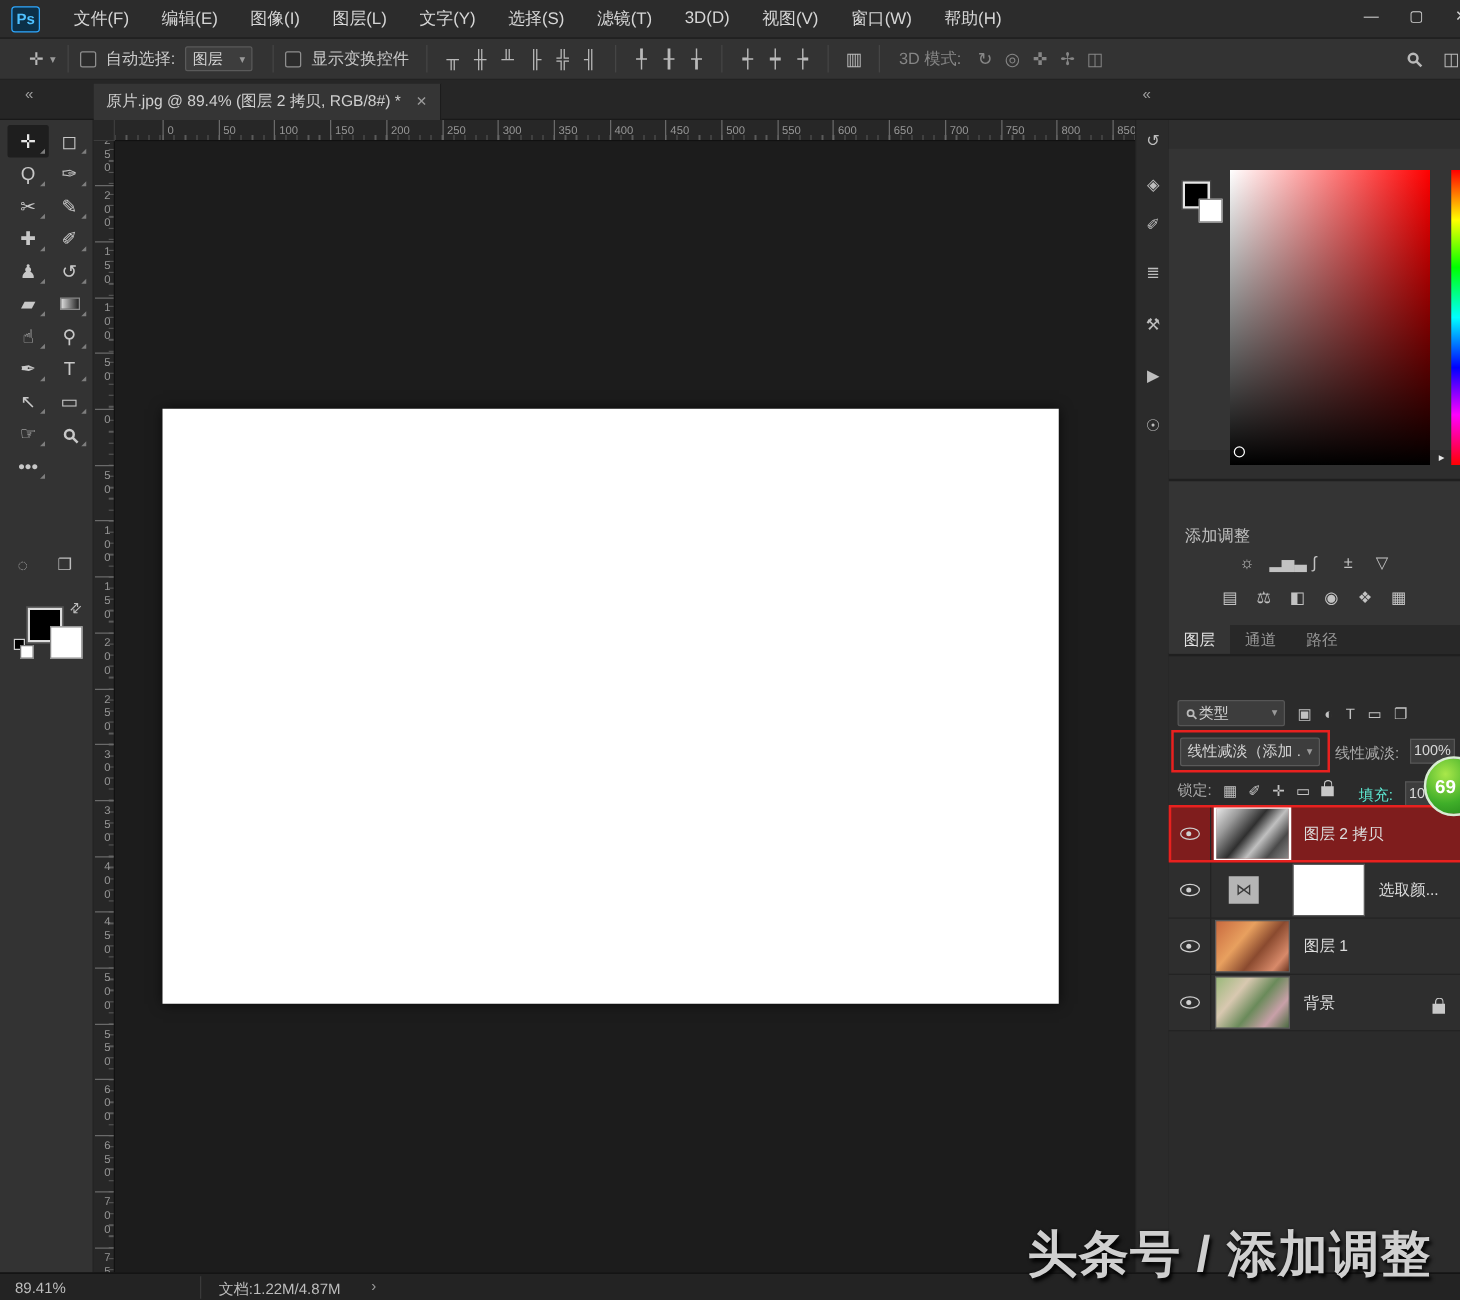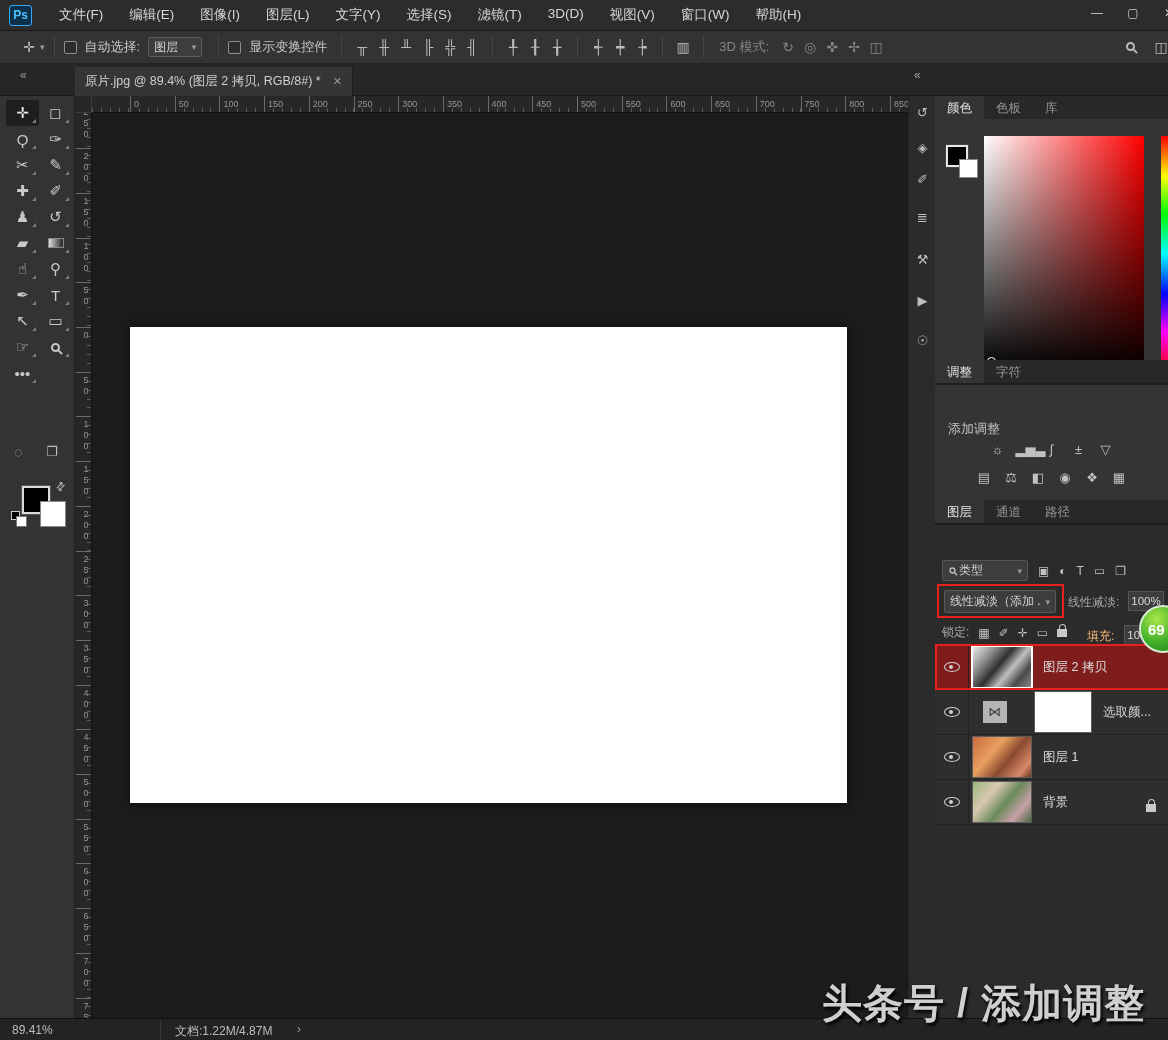"颜色" div.ptabs { html: <div> <div>颜色</div> <div>色板</div> <div>库</div> </div> -> none }
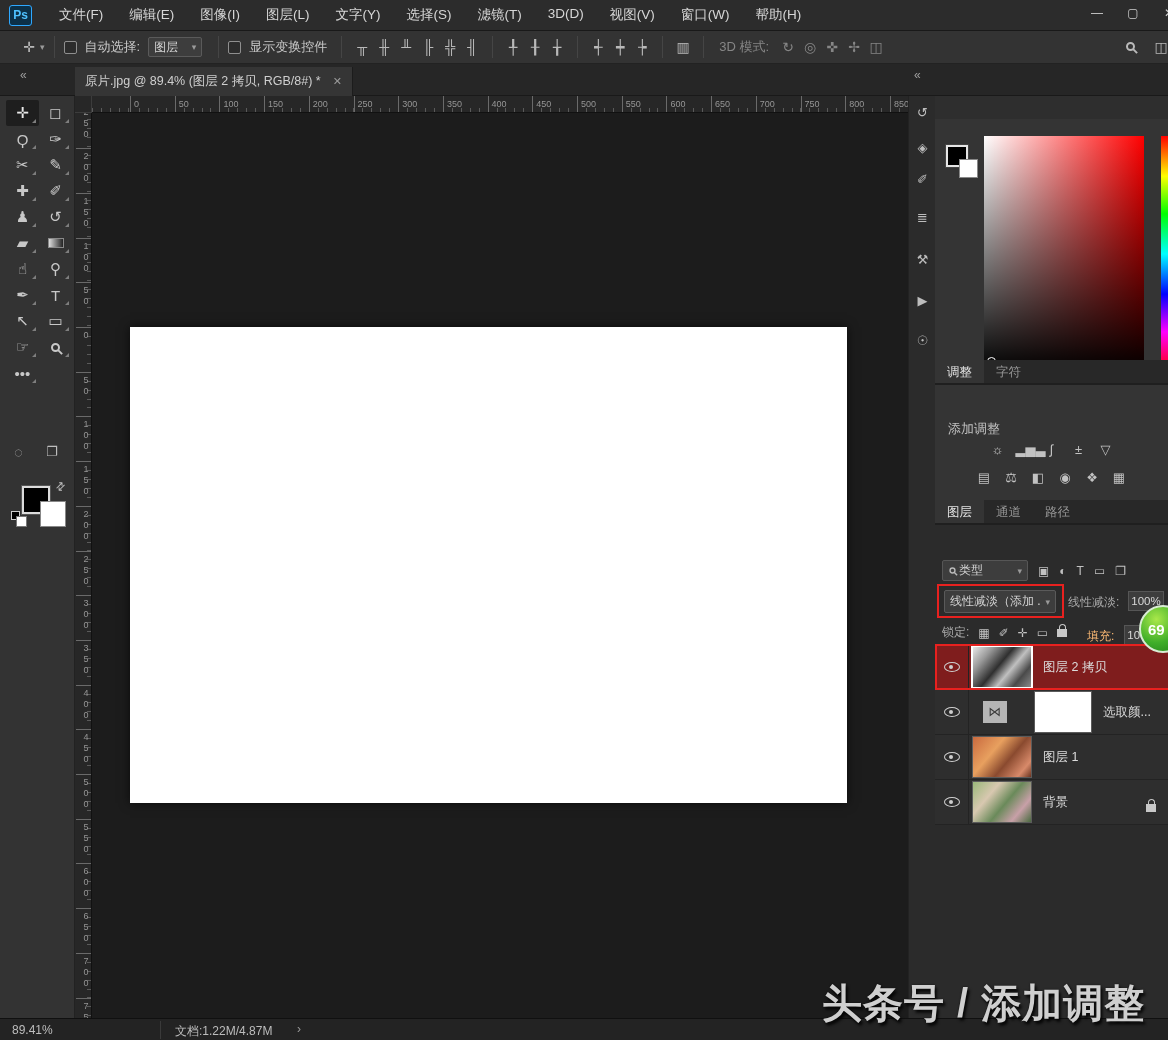"调整" div.ptabs { html: <div> <div>调整</div> <div>字符</div> </div> -> none }
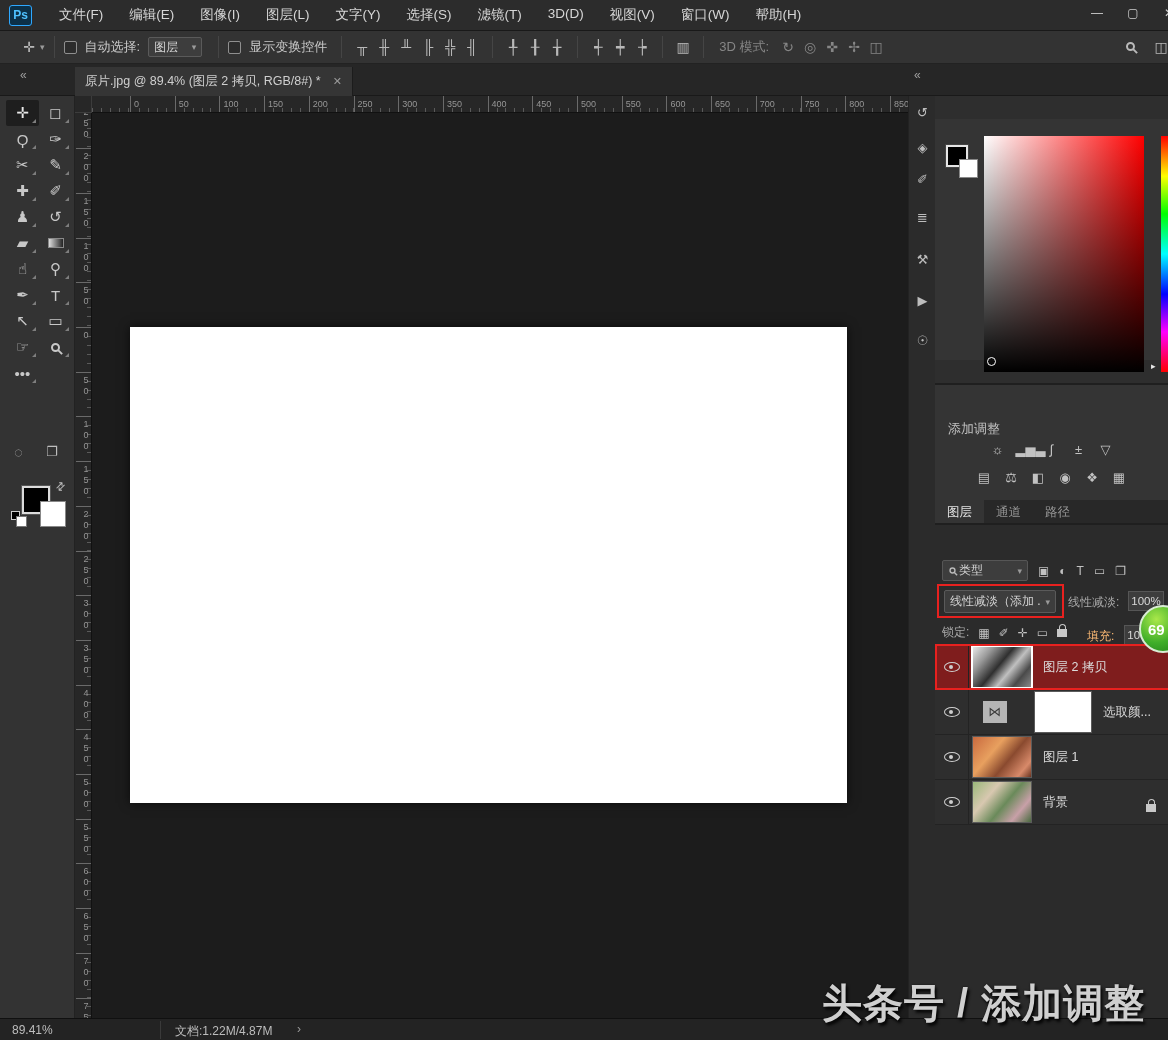"填充:" #fill-label { color: #fdba74 -> #5eead4 }
